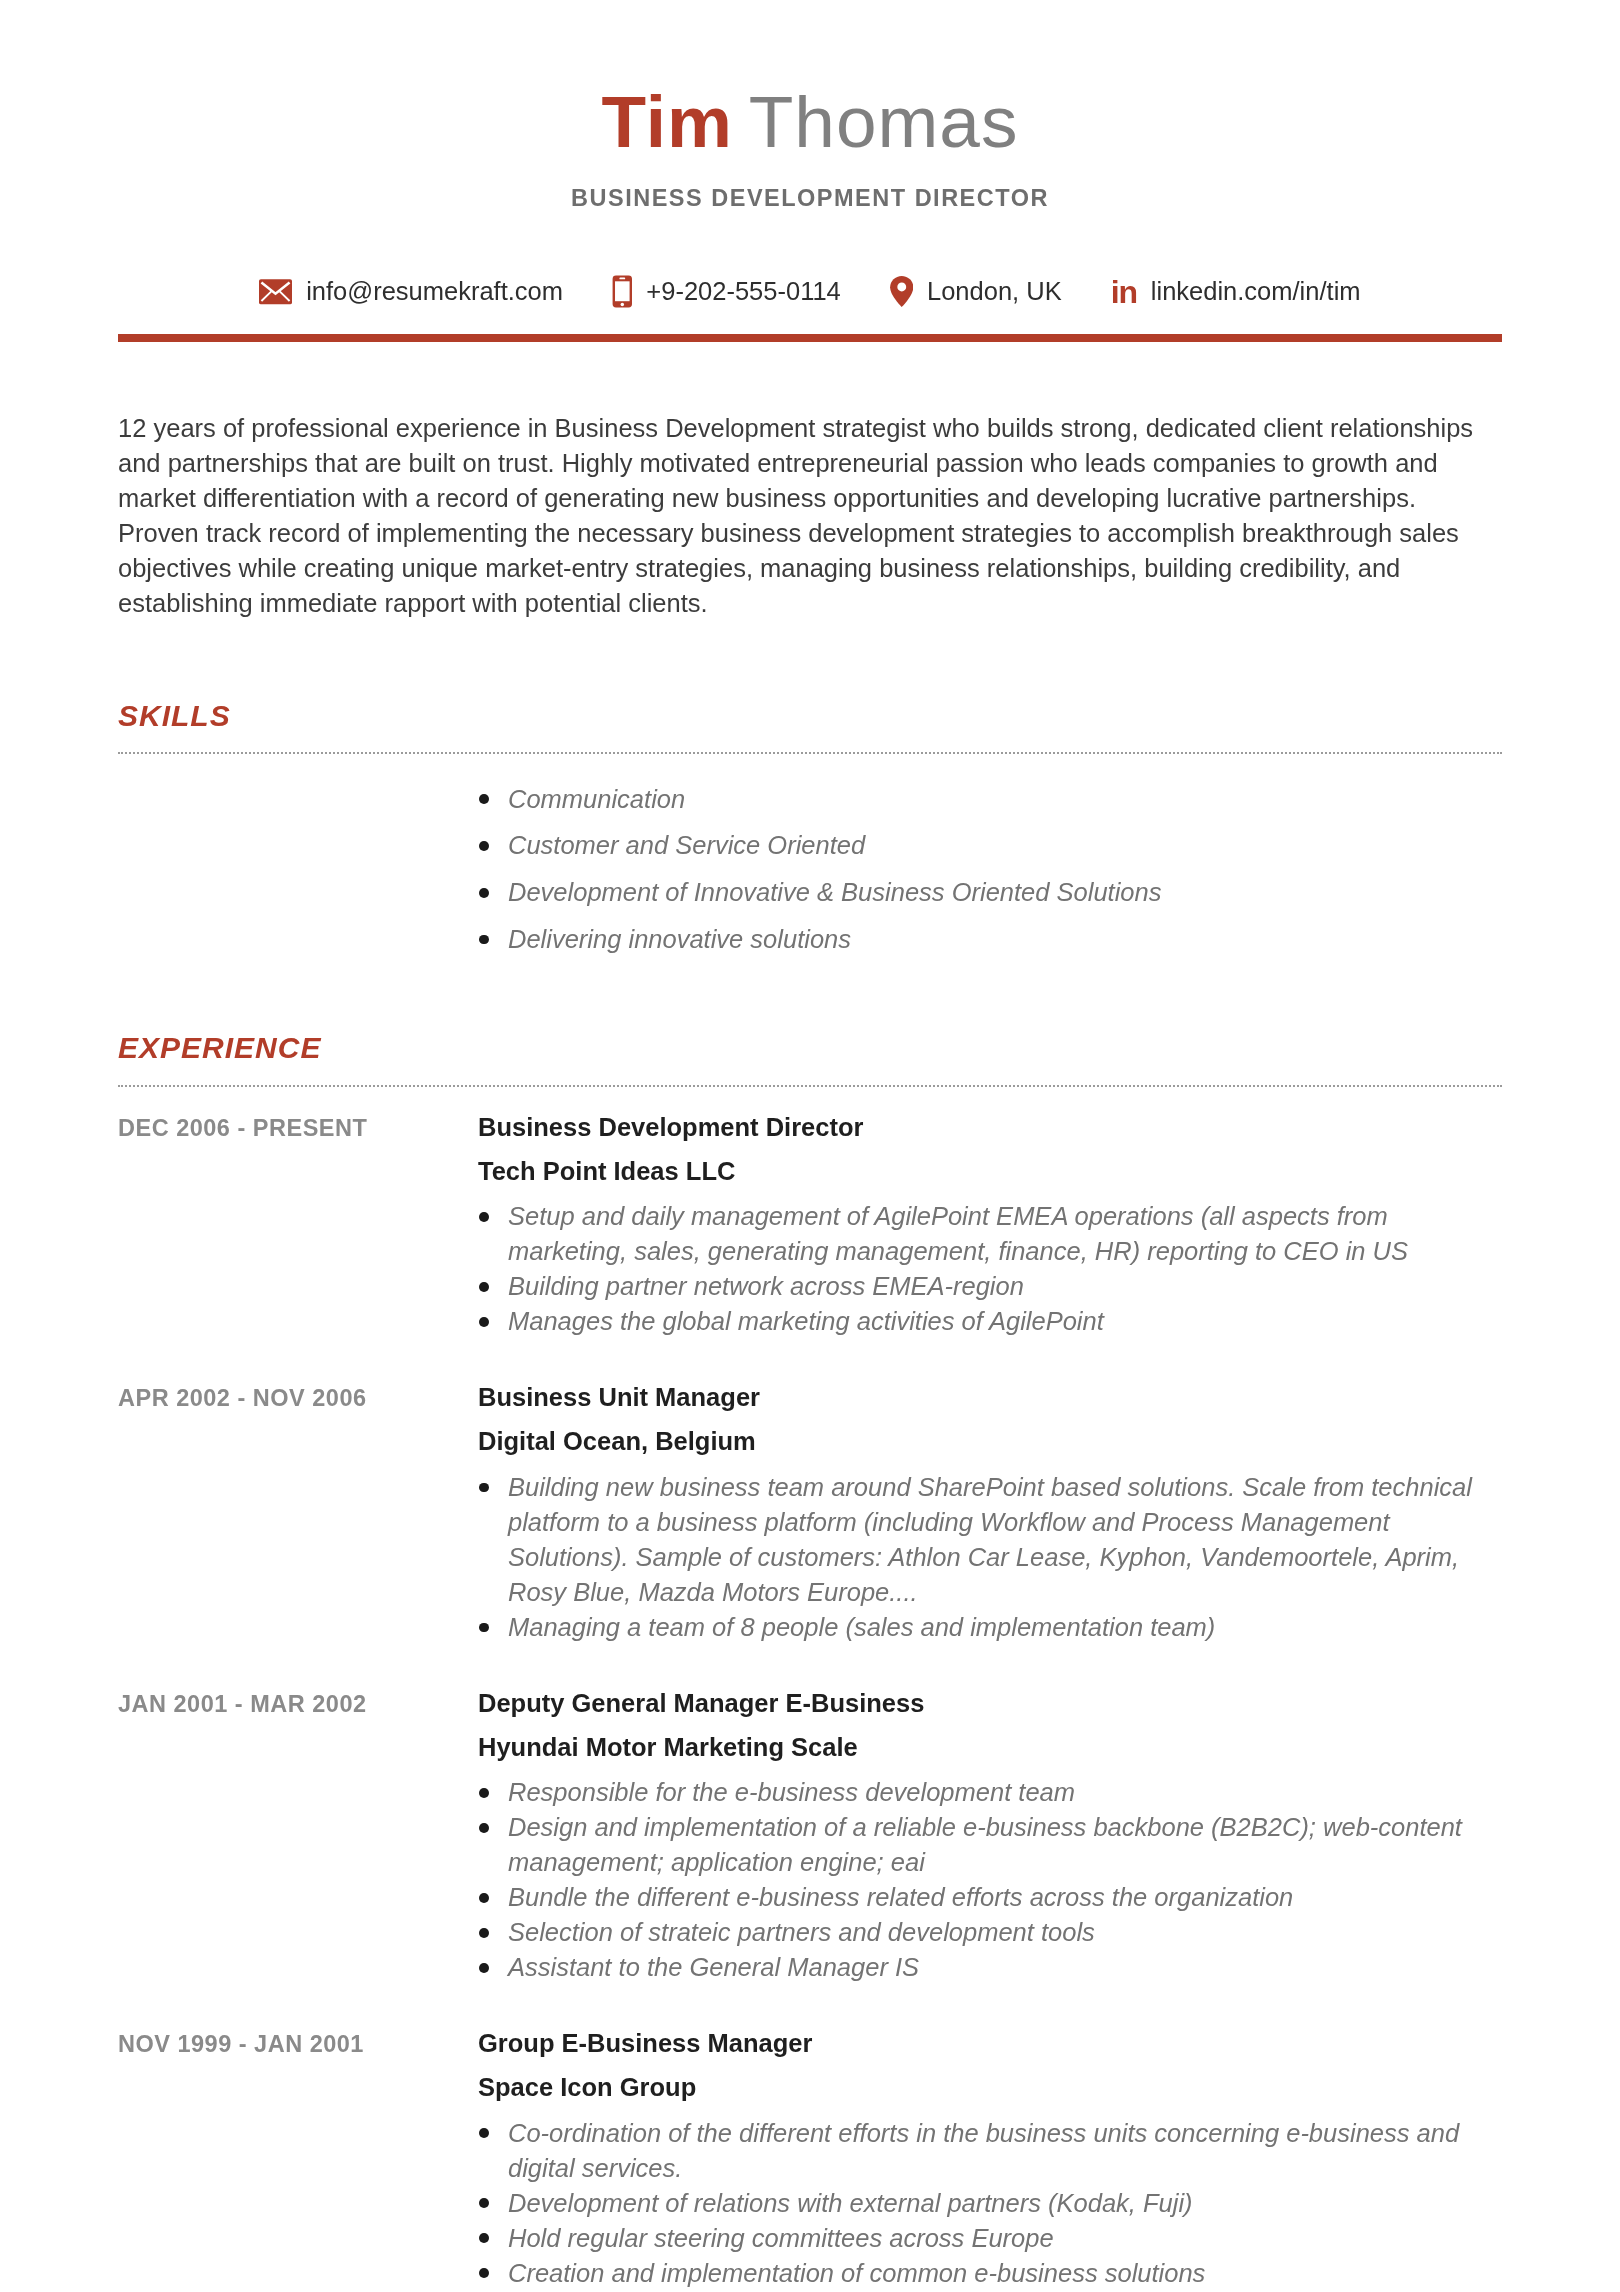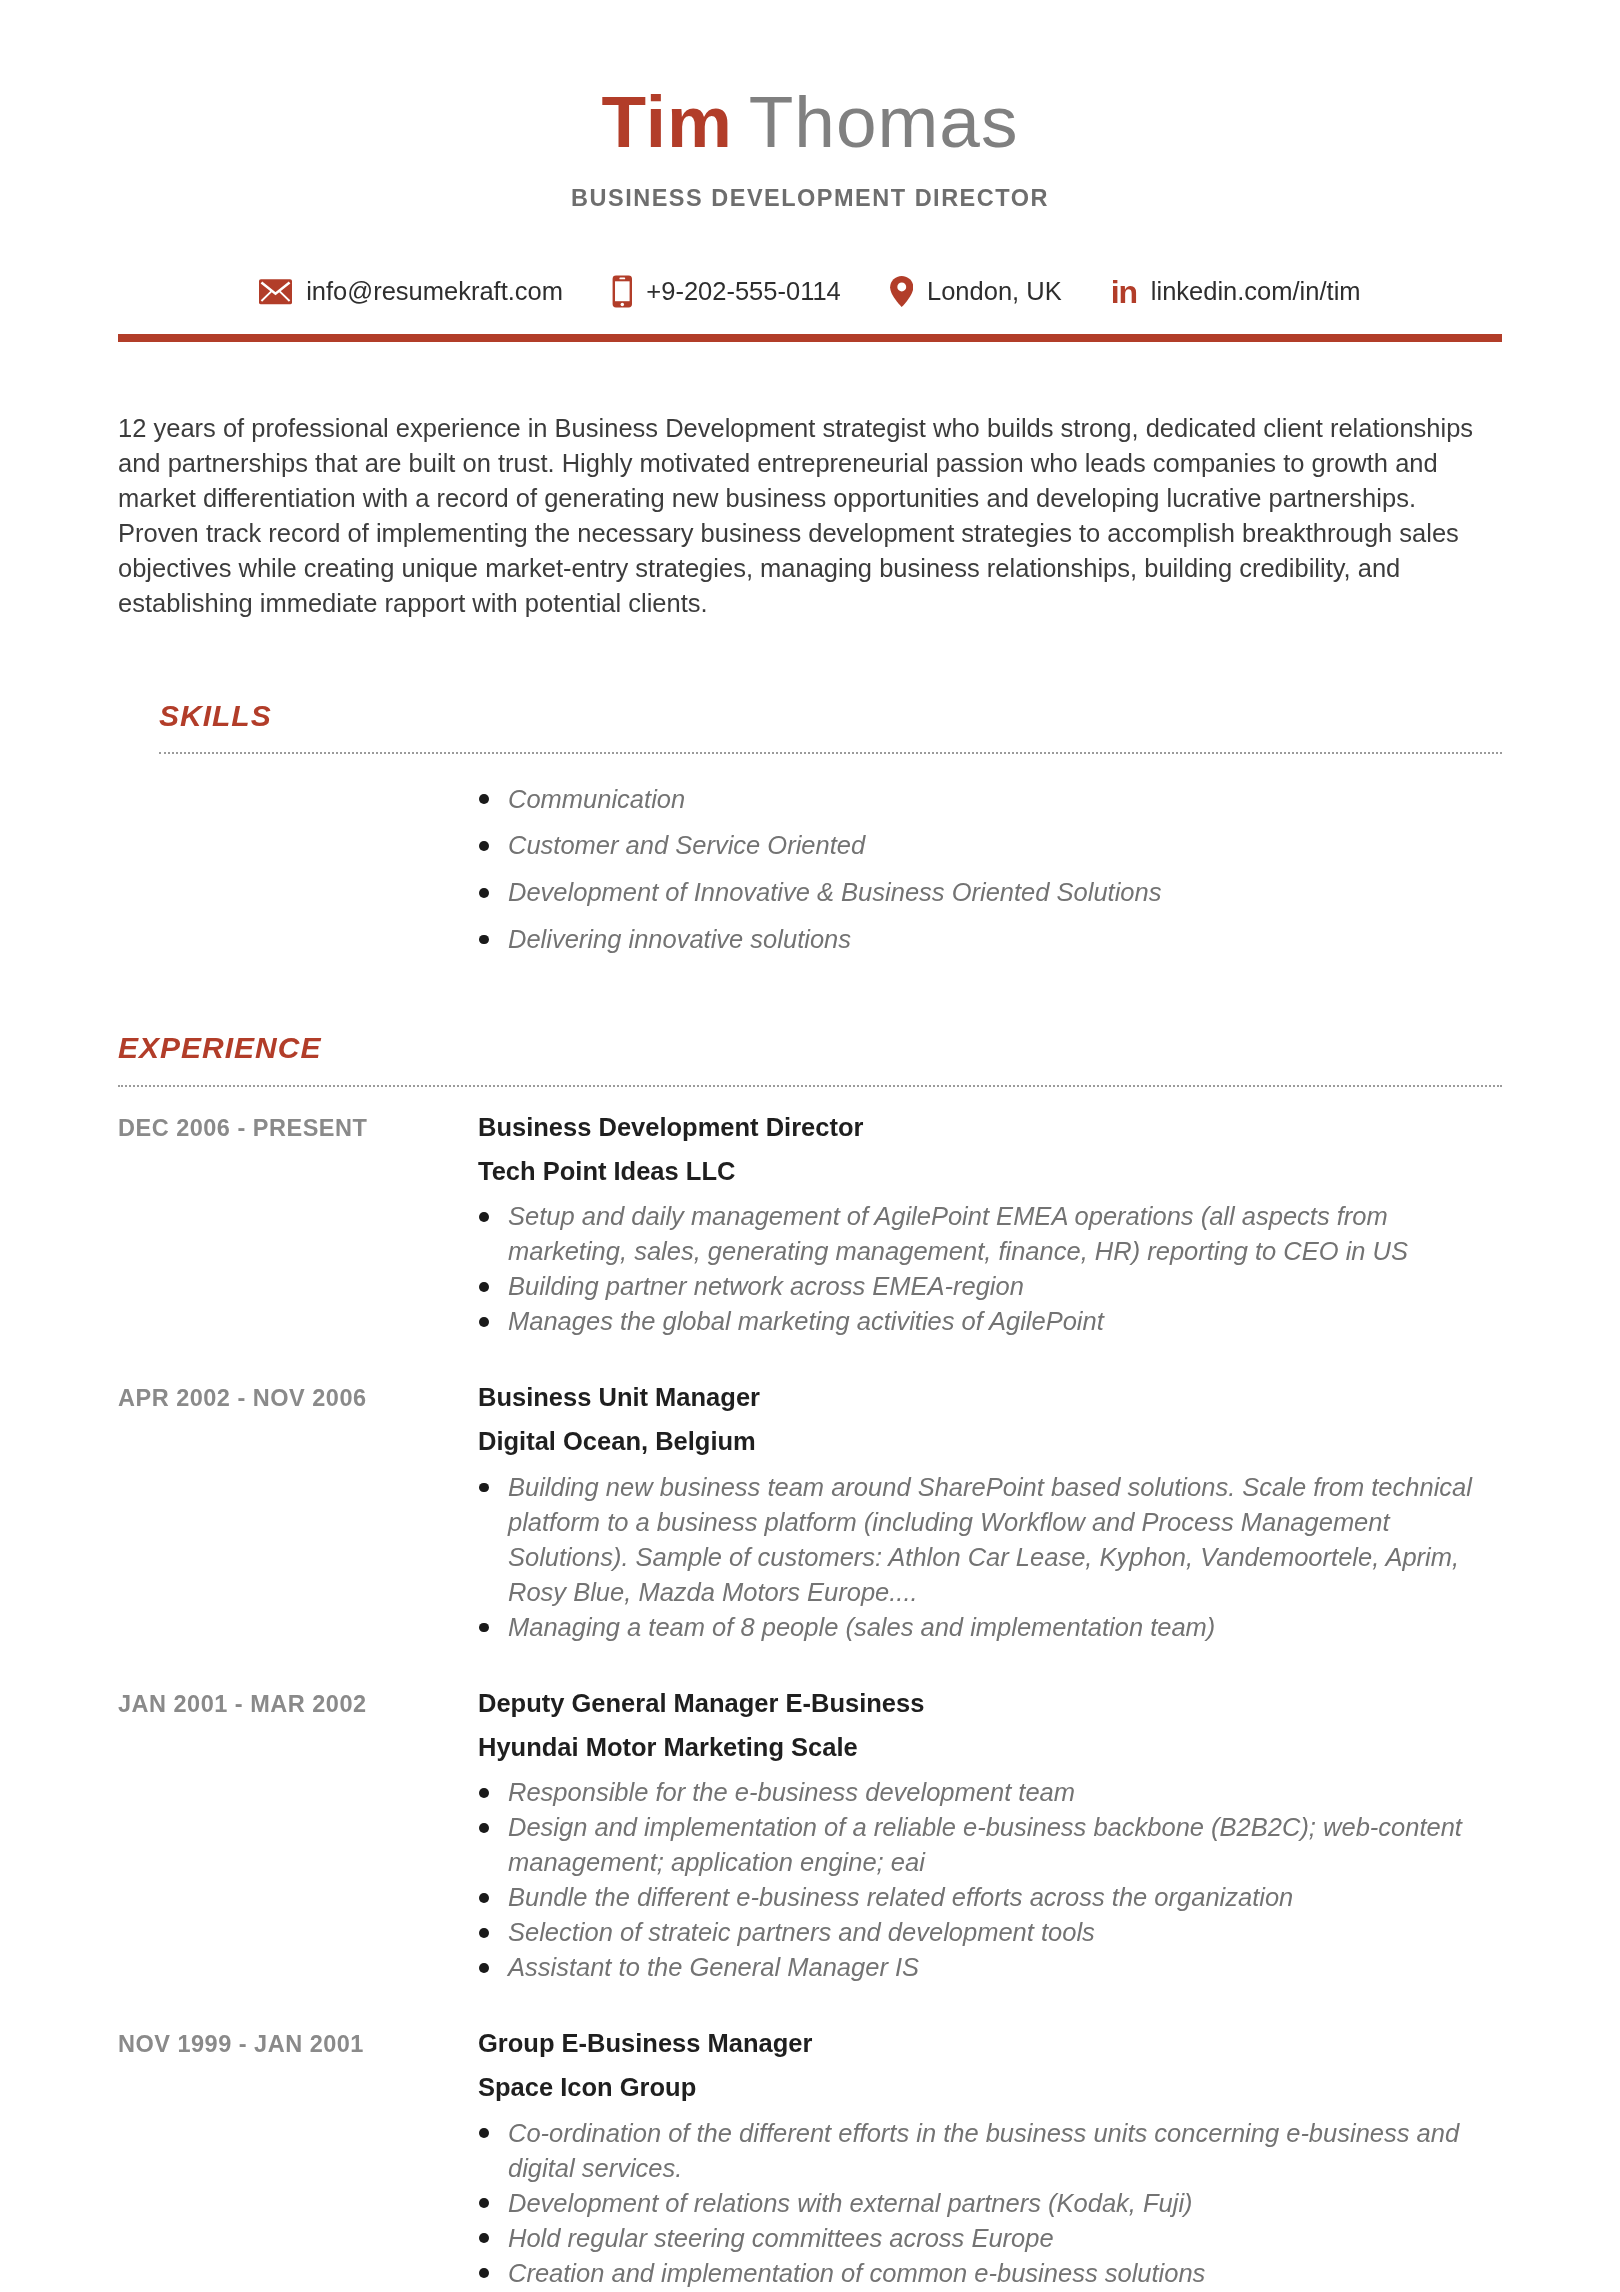"SKILLS" .skills-sec .sec-head { margin-left: 41px -> none }
